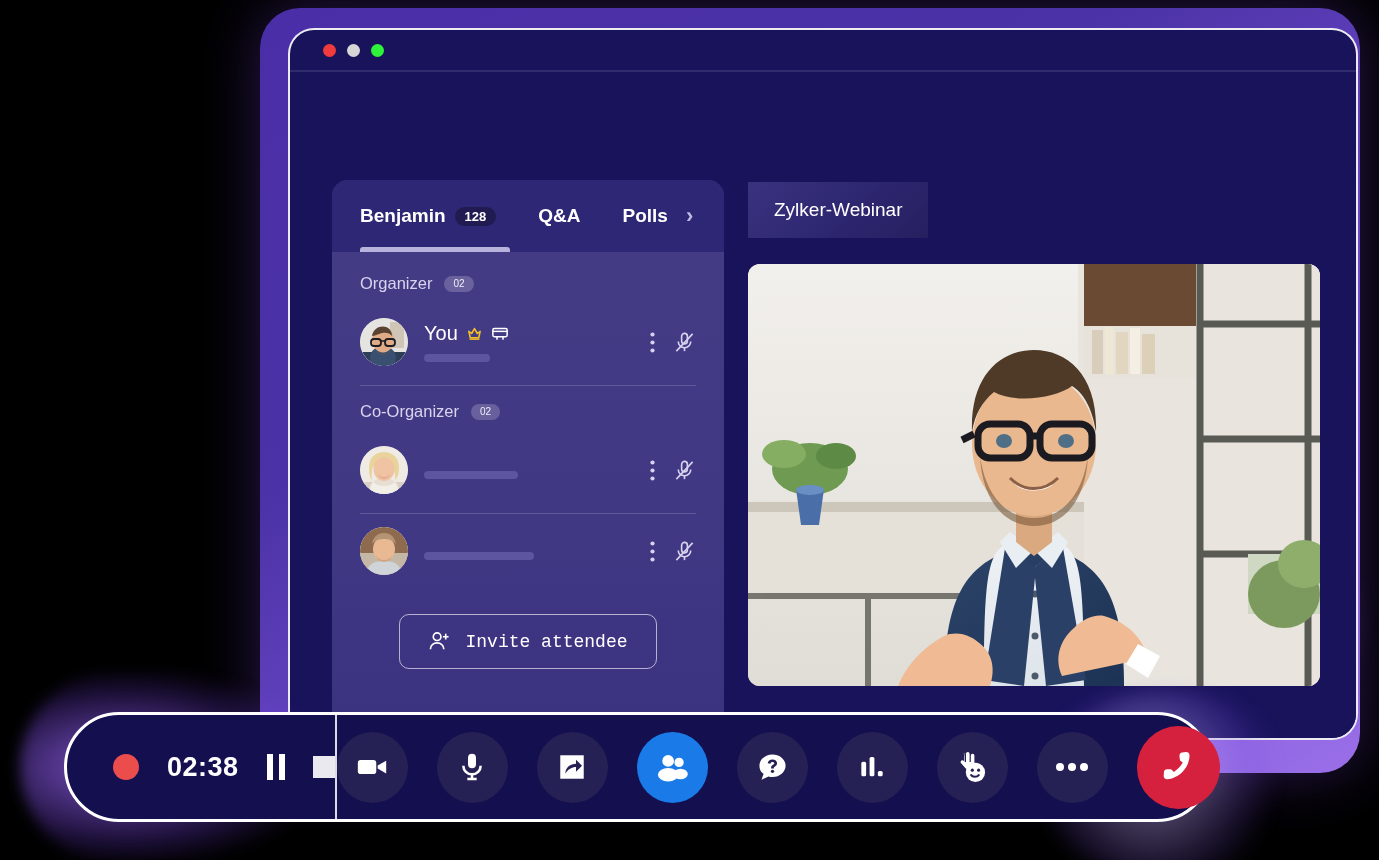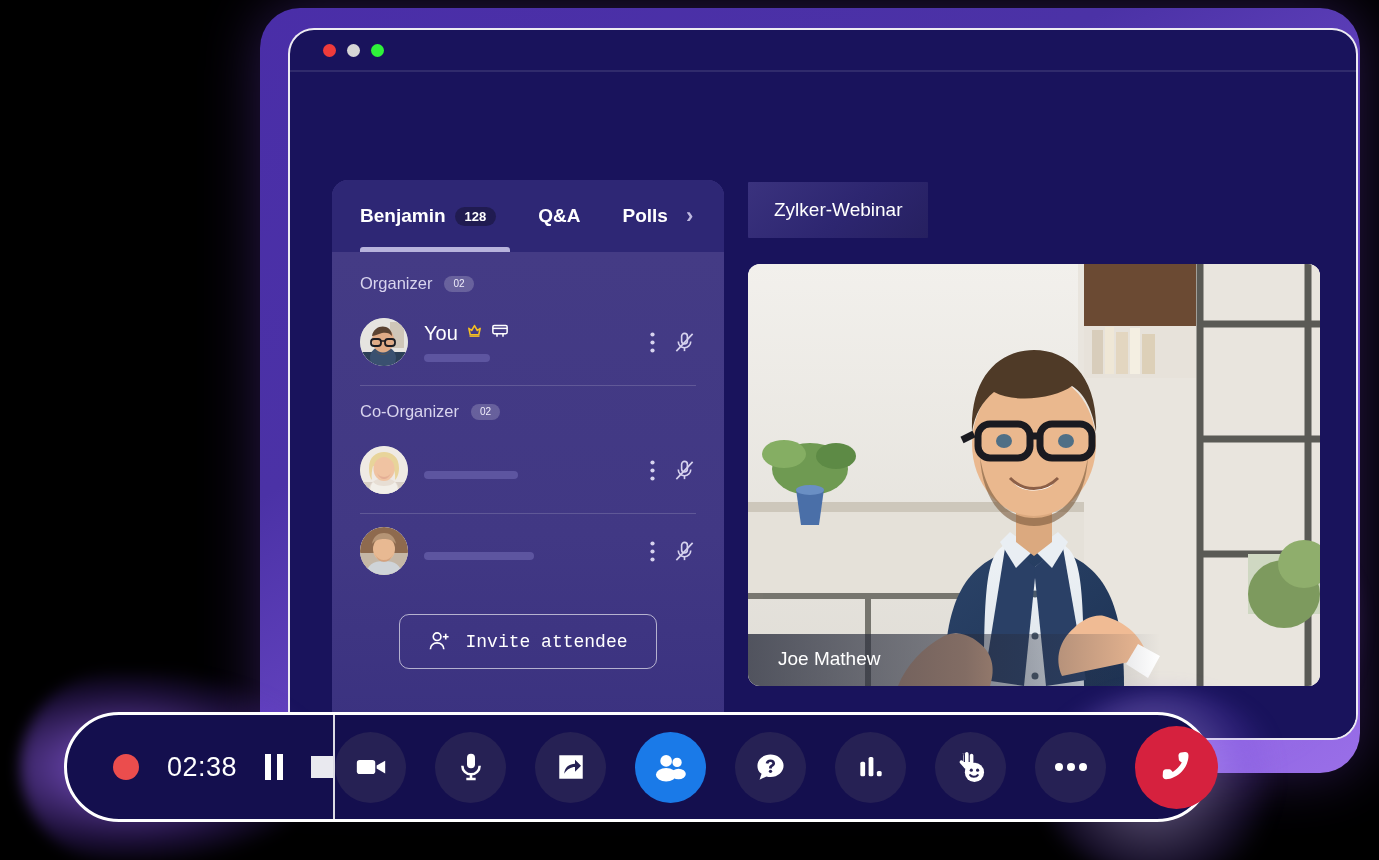"You" .att-row1 { align-items: none -> center }
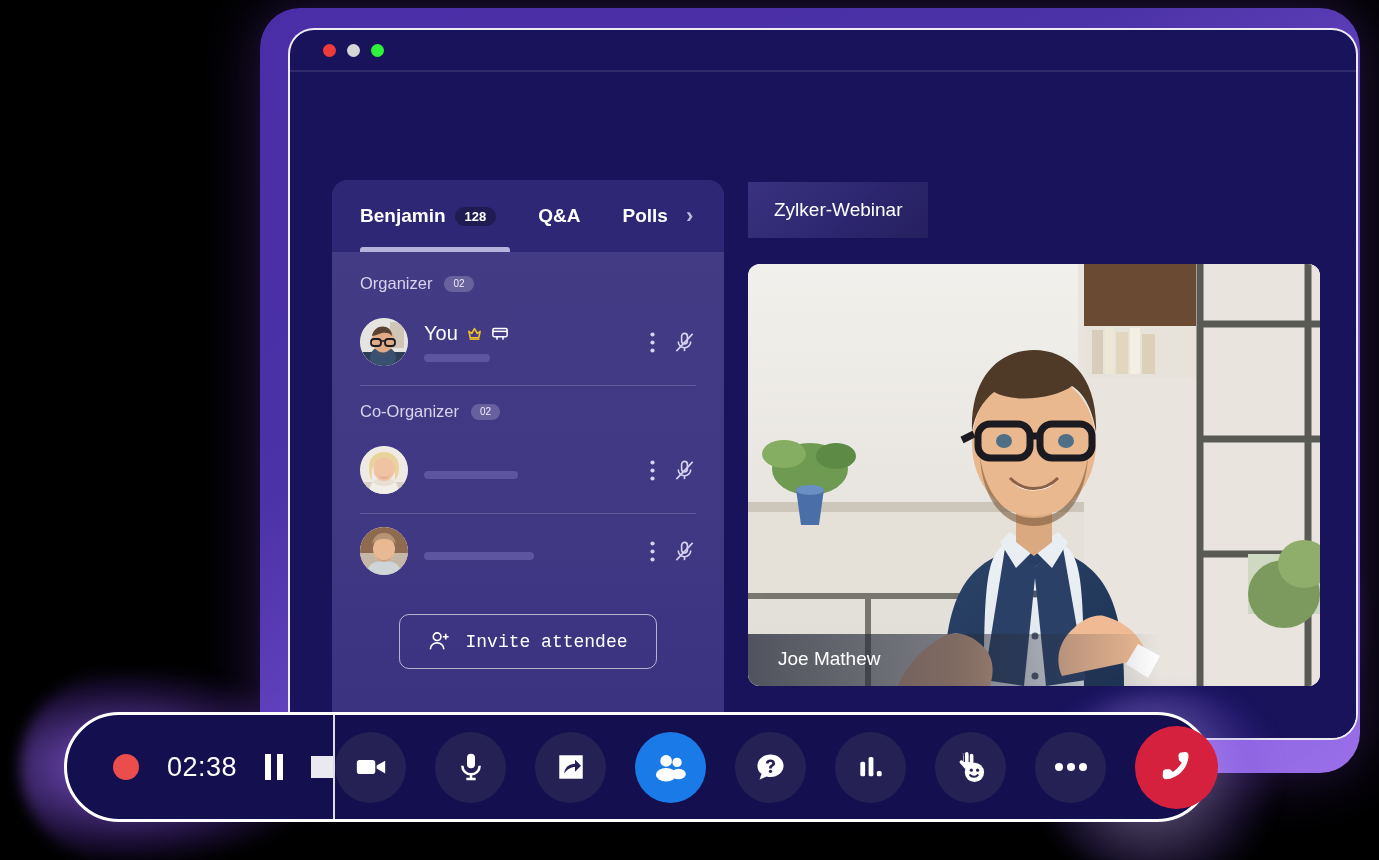"Joe Mathew" div.video-namechip { html: <div>Joe Mathew</div> -> none }
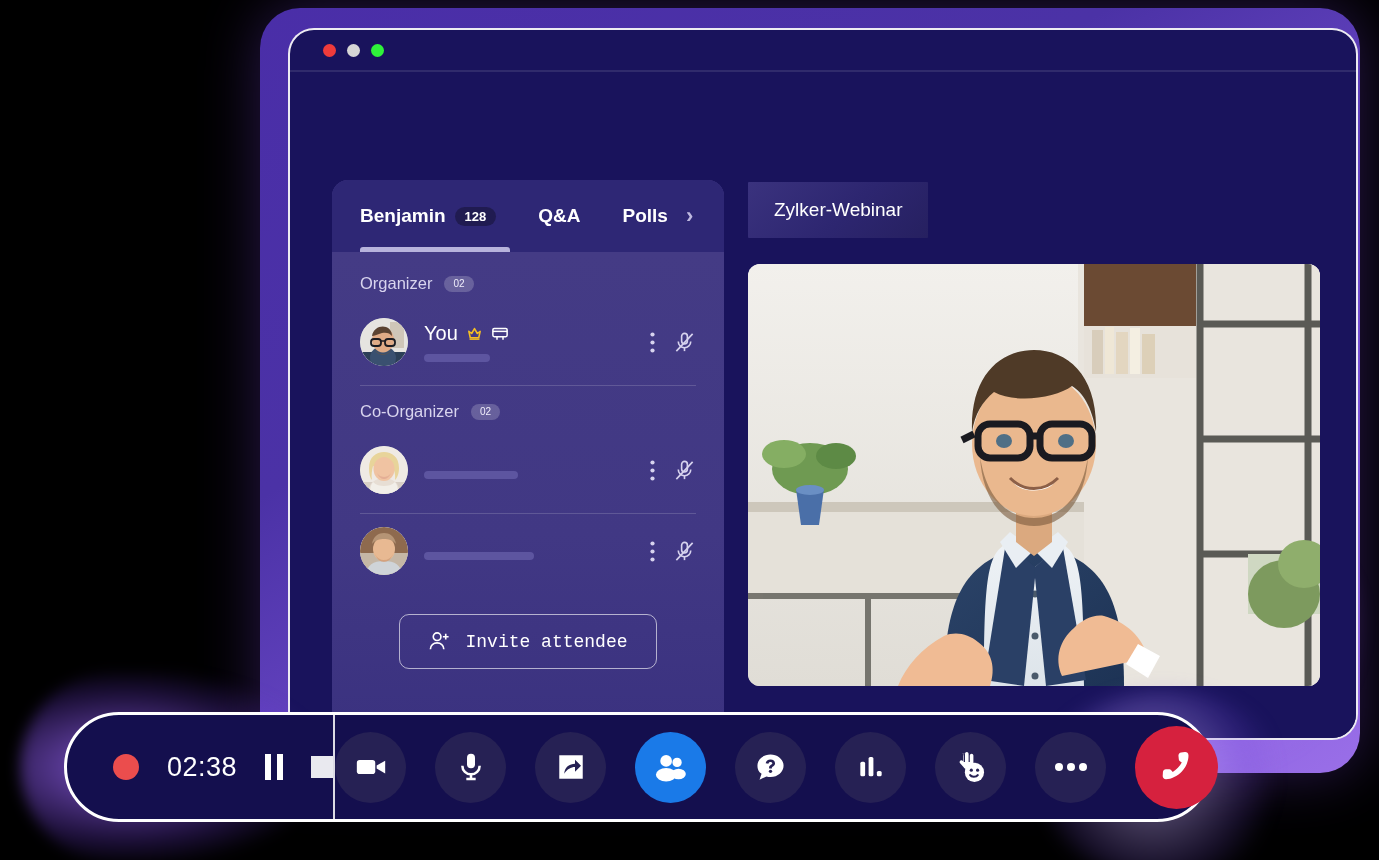"02:38" .rec-time { font-weight: none -> bold }
